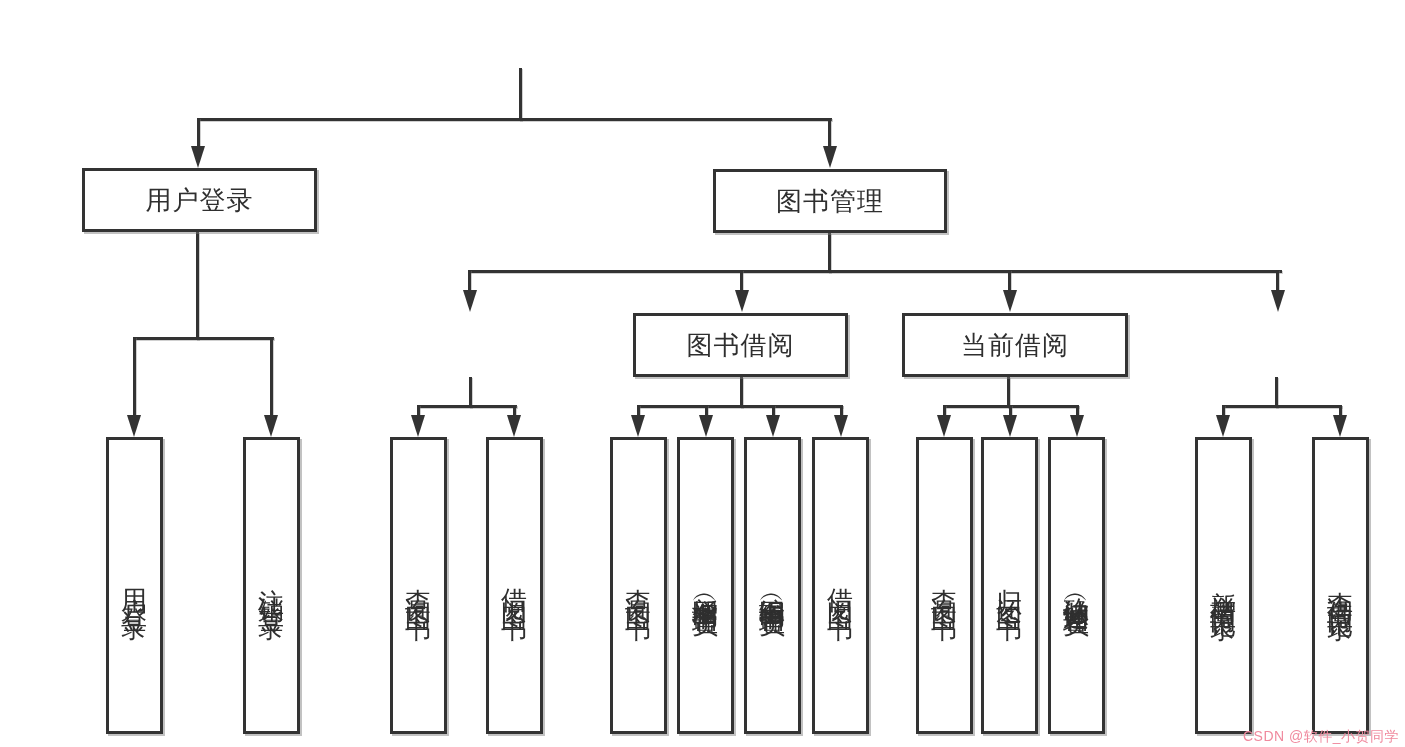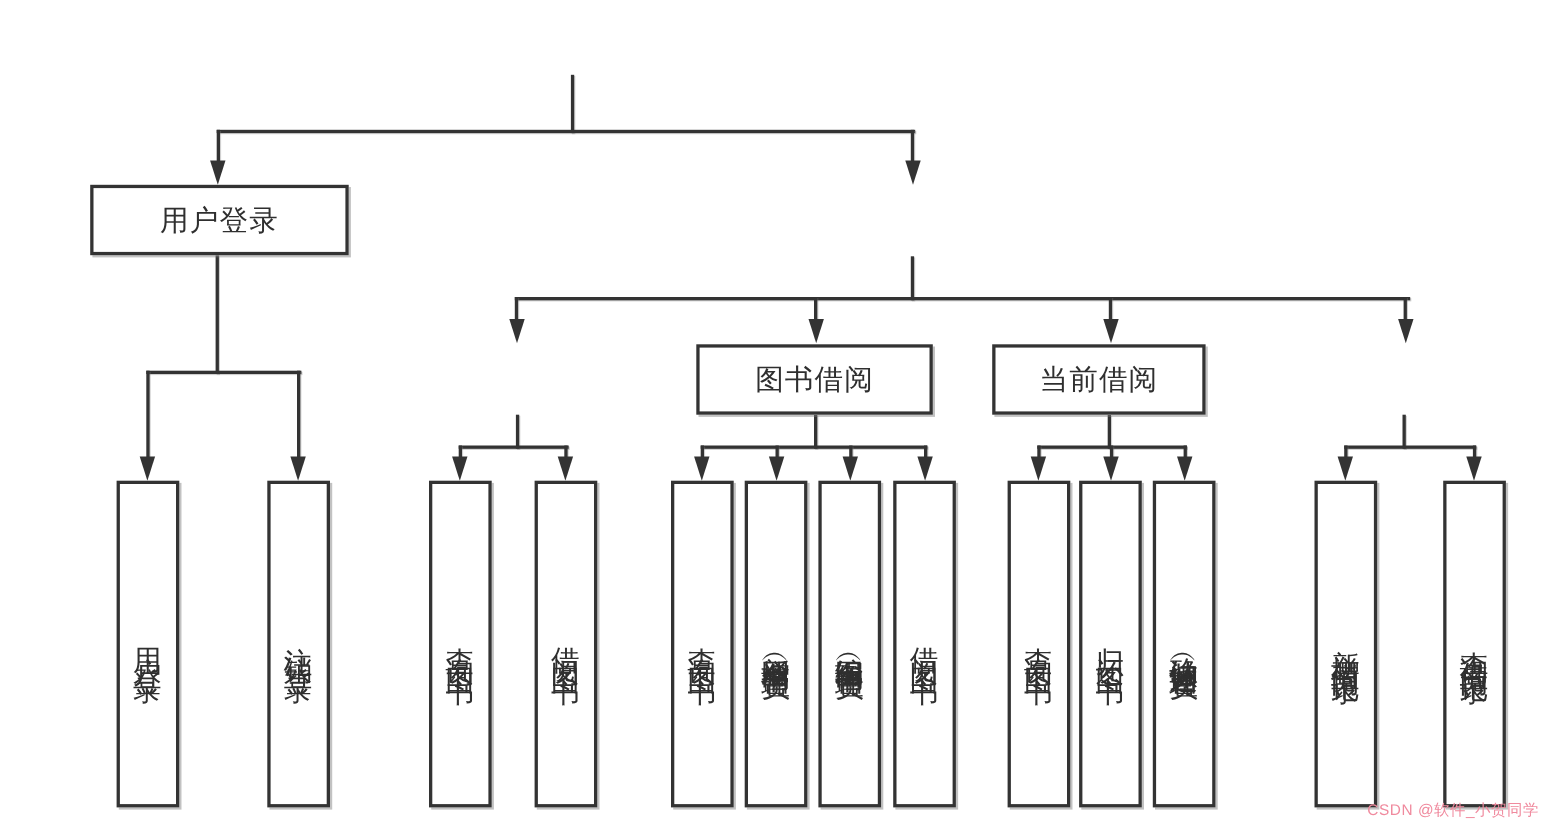"图书管理" div.box { html: none -> <div> <span>图书管理</span> </div> }
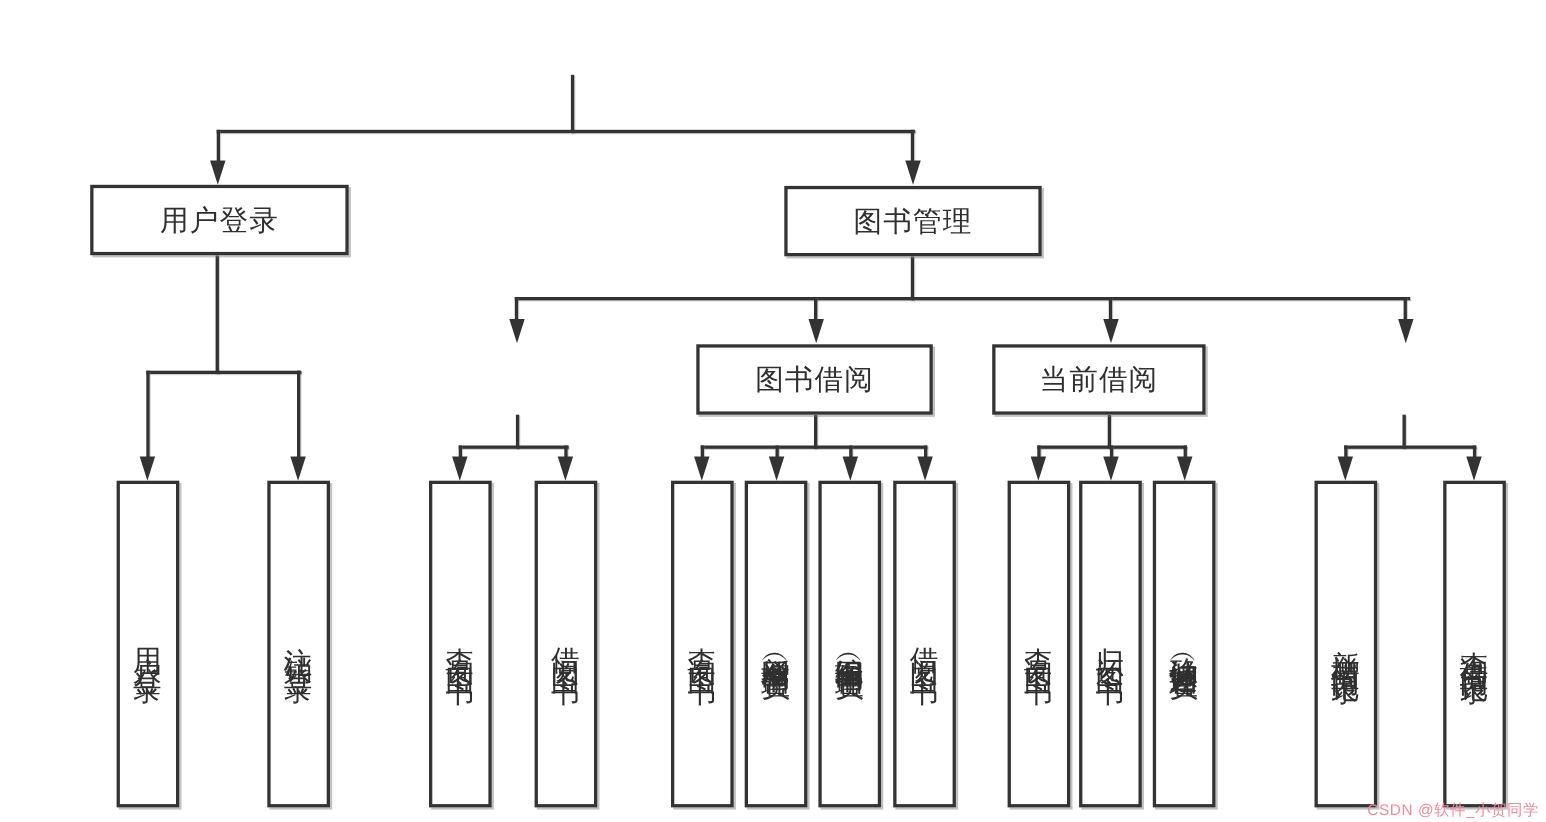"当前借阅" div.box { width: 194px -> 226px }
